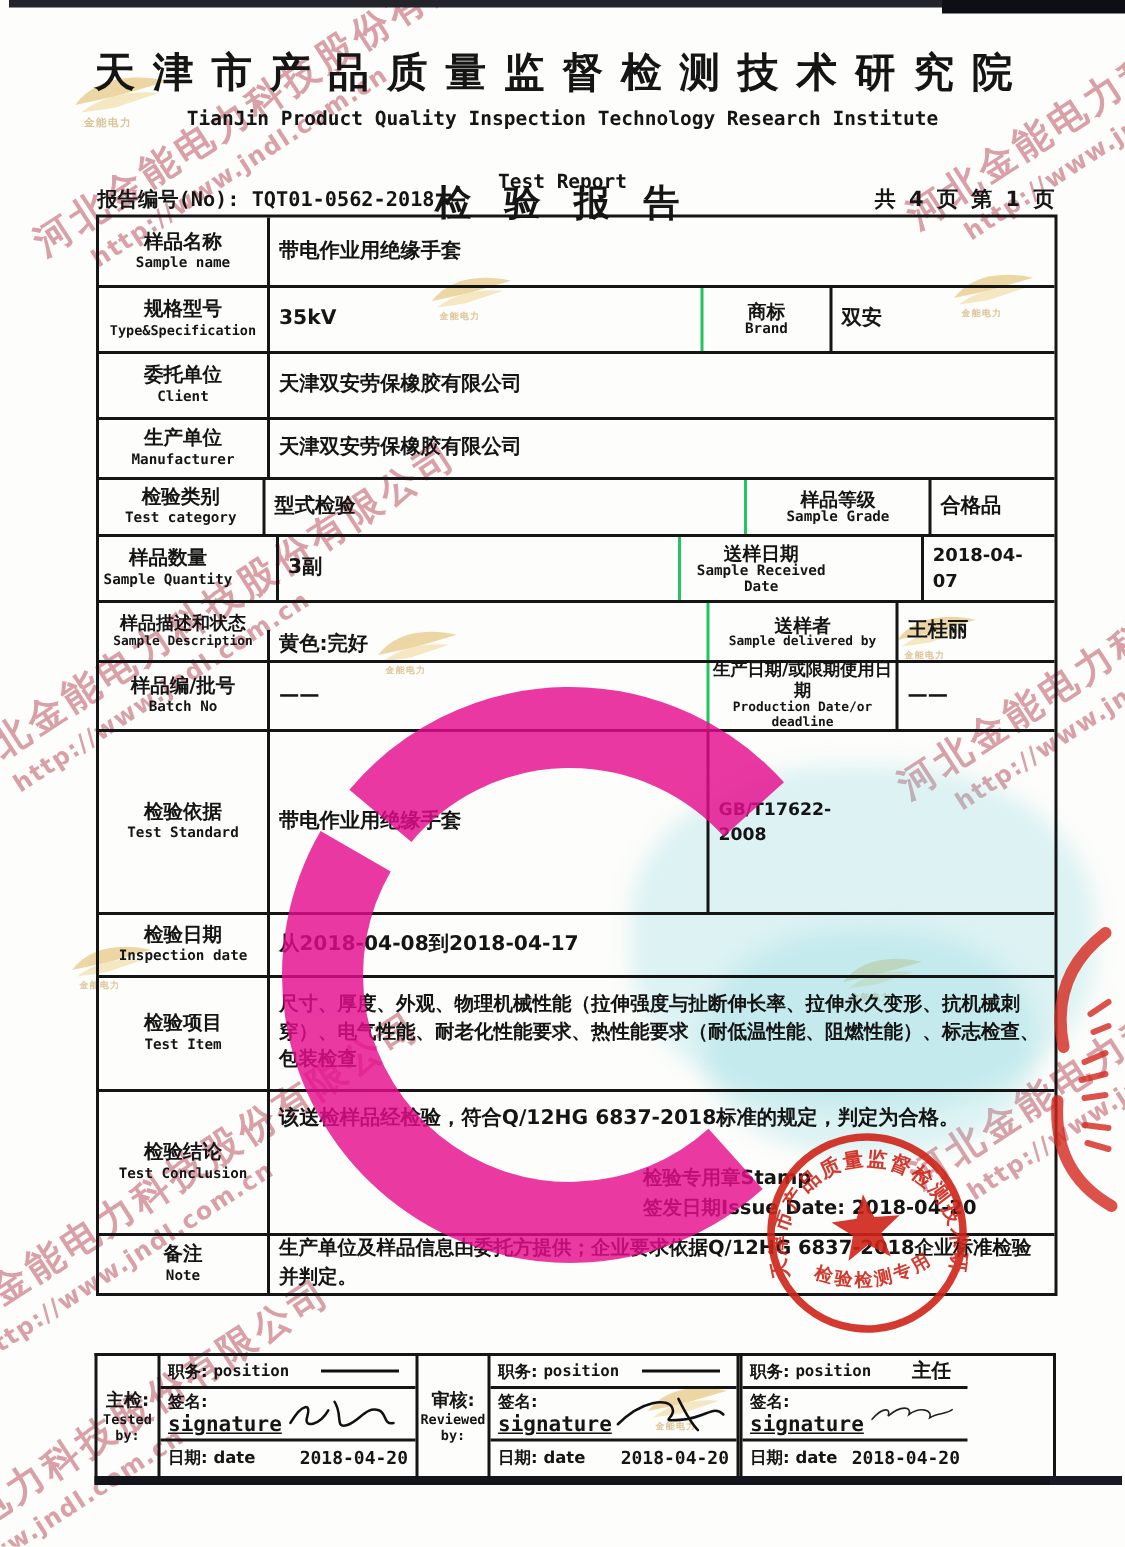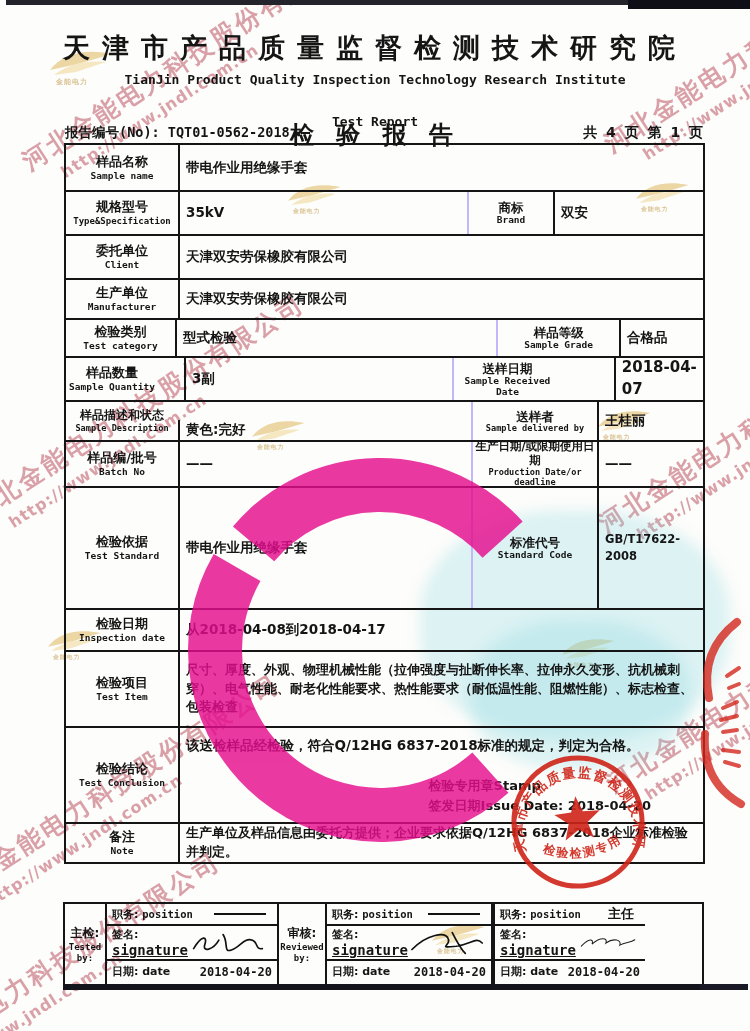"商标" .lbl2 { border-left: 2px solid #c4b5fd -> 2px solid #22c55e }
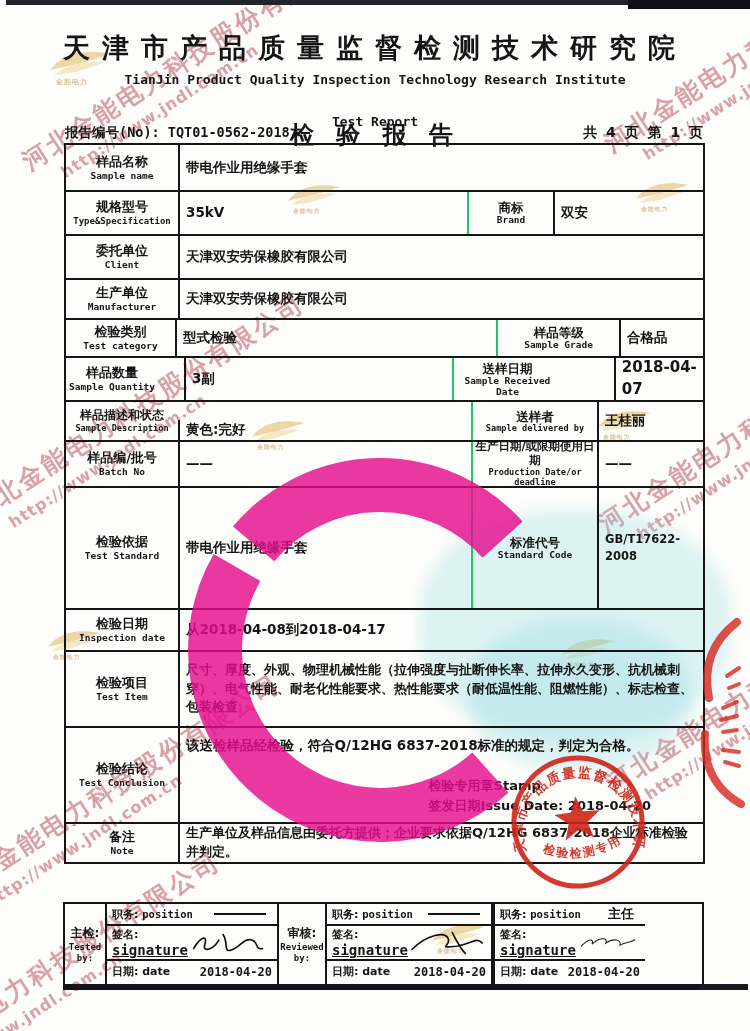"2018-04-07" div.cell { font-size: 15px -> 12px }
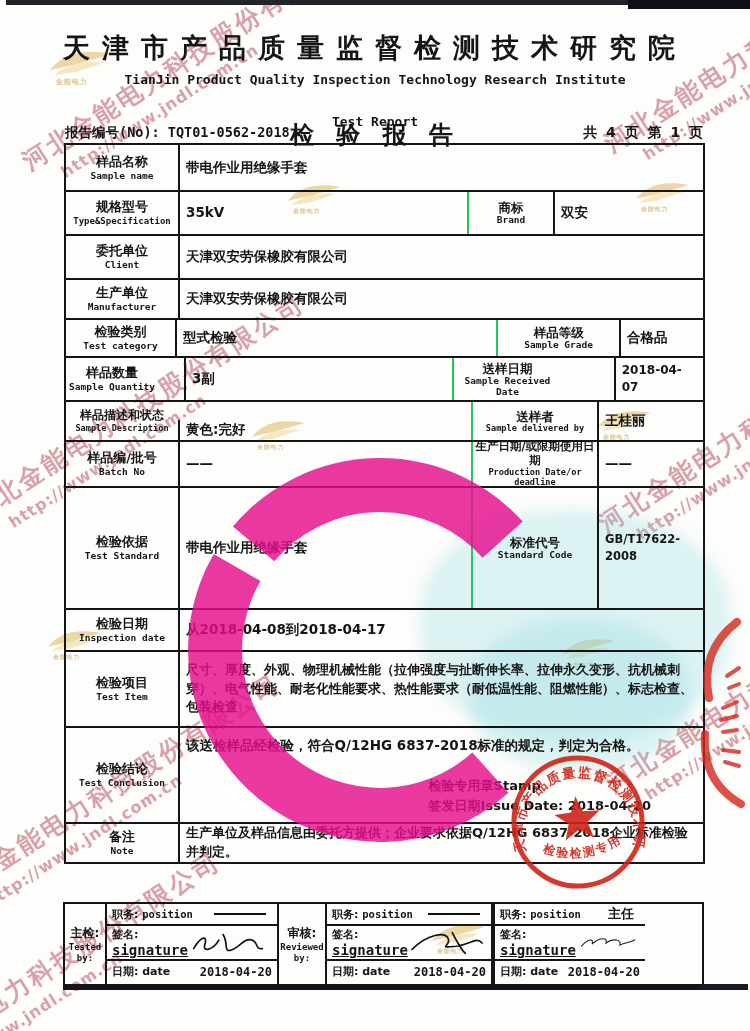"标准代号" div.cell { html: <div> <span>标准代号</span> <span>Standard Code</span> </div> -> none }
